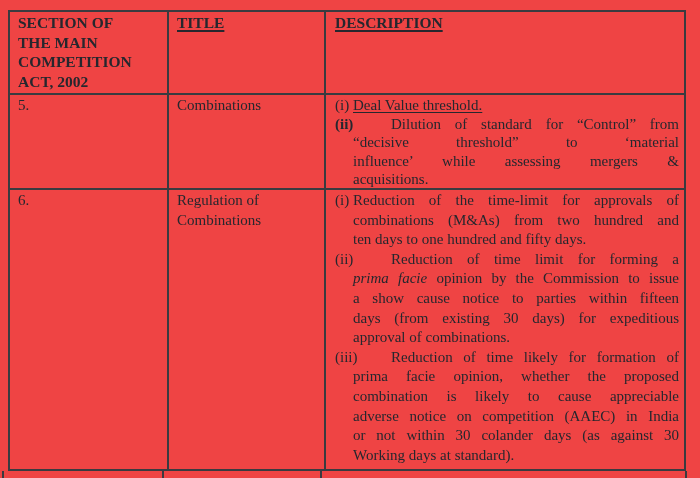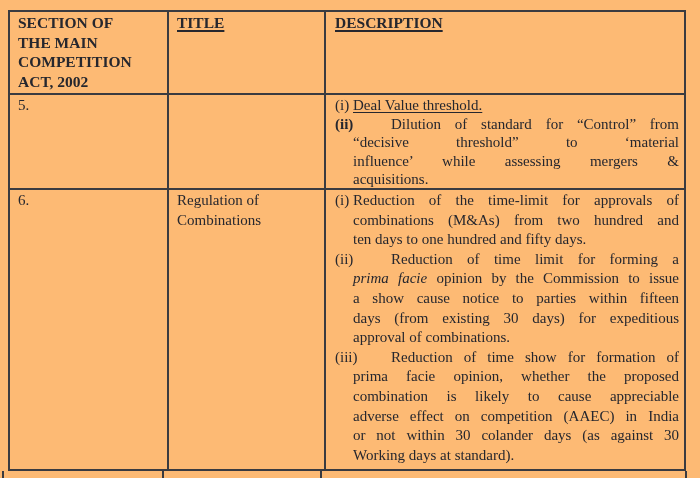"SECTION OF" .page { background: #fdba74 -> #ef4444 }
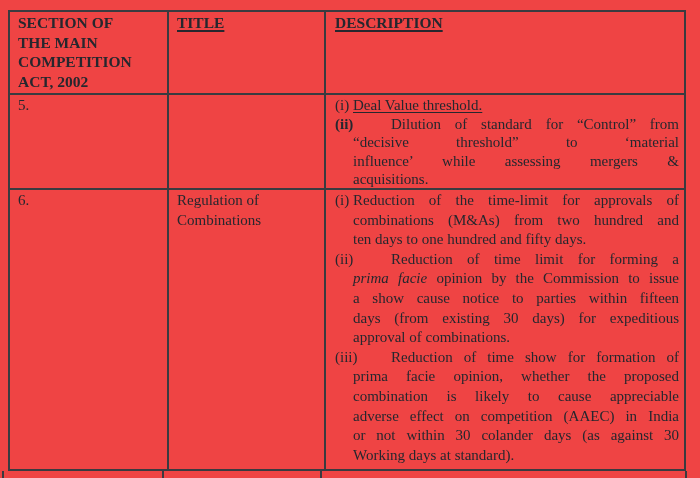"Combinations" div.cell { html: none -> <div> <span>Combinations</span> </div> }
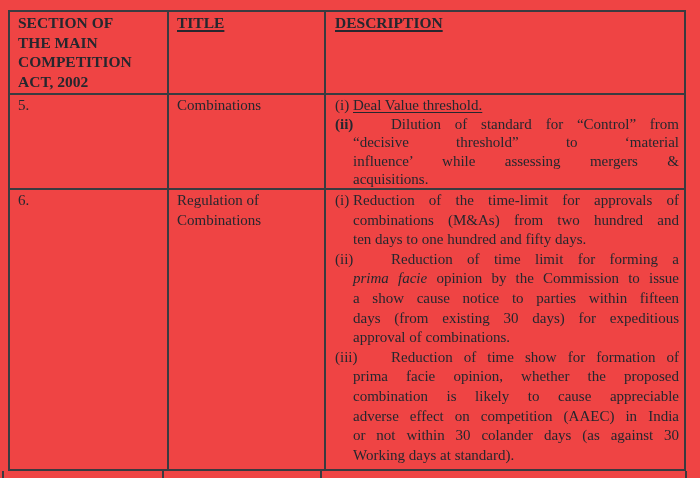"Reduction of time show for" span { text: show -> likely }
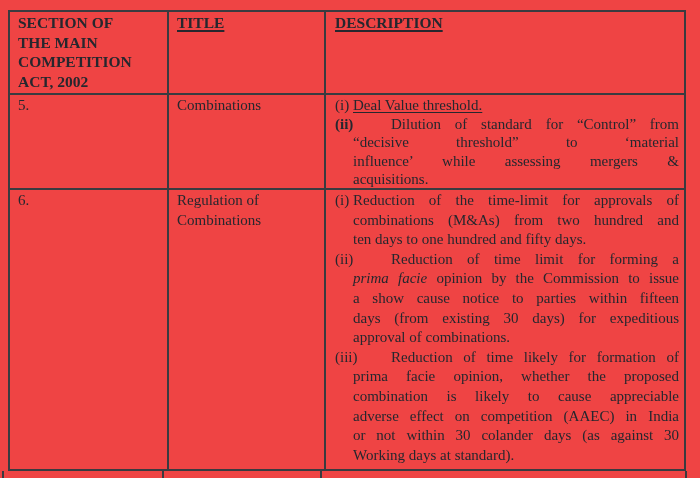"adverse effect on competition (AAEC)" div.dline { text: effect -> notice }
